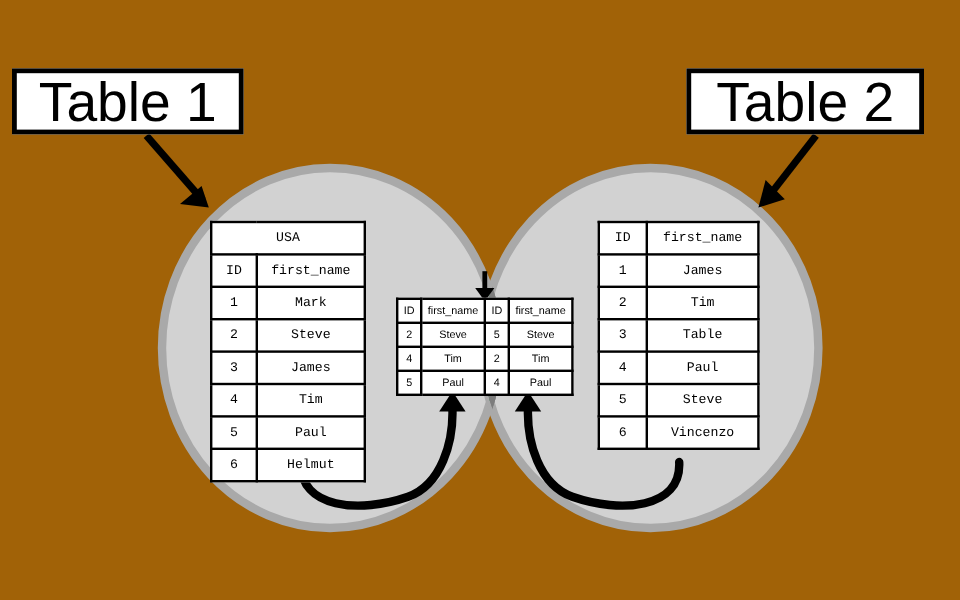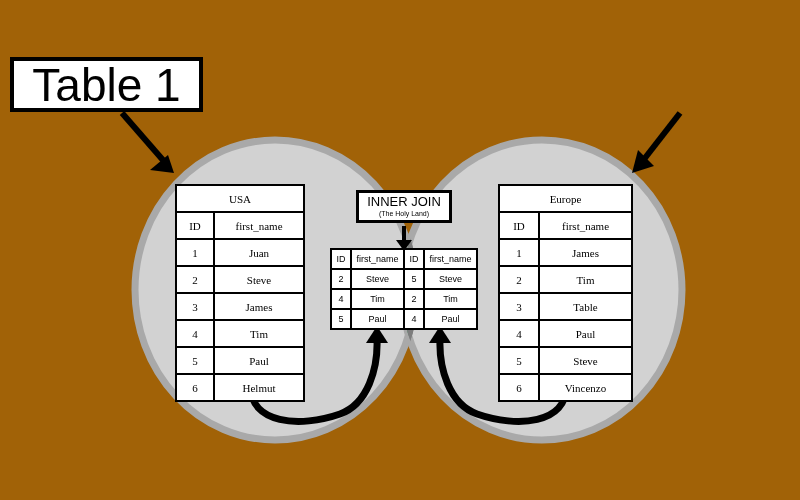"Table 2" div.callout { html: none -> <div> <span>Table 2</span> </div> }
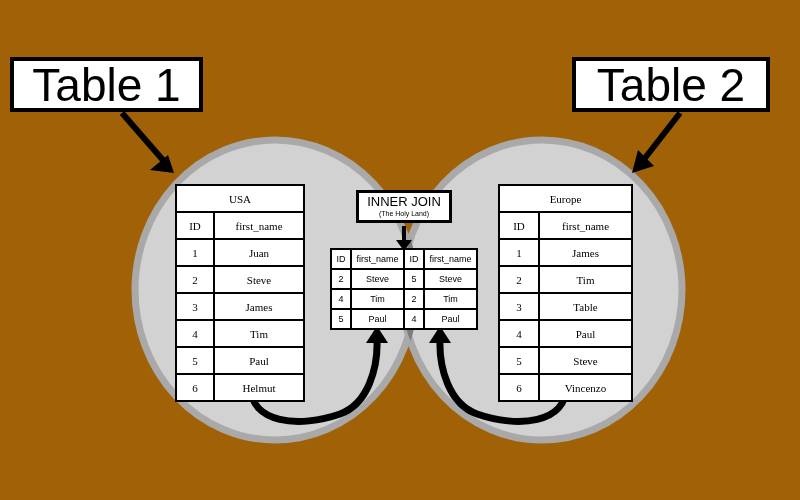"USA" .data-table { font-family: Liberation Serif, serif -> Liberation Mono, monospace }
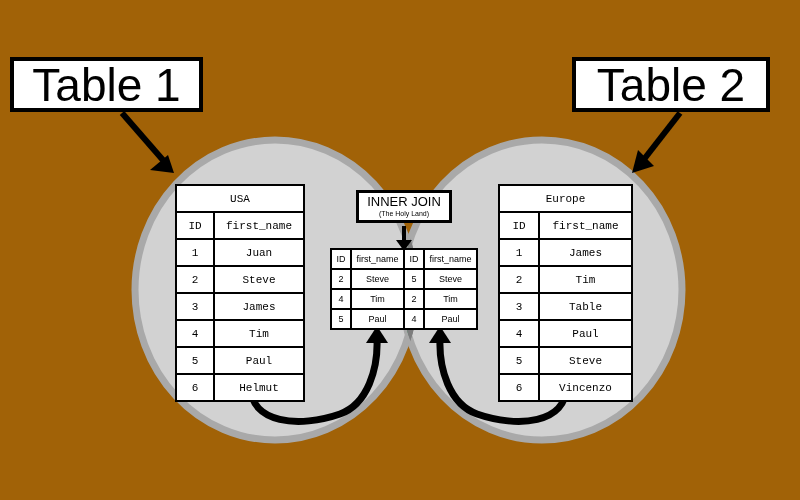"INNER JOIN" div { html: <div> <div>INNER JOIN</div> <div>(The Holy Land)</div> </div> -> none }
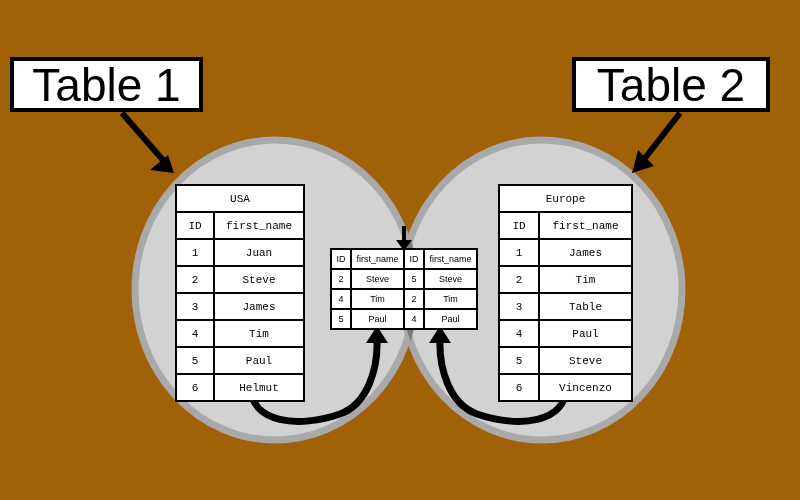"Europe" tr { html: <tr> <td>Europe</td> </tr> -> none }
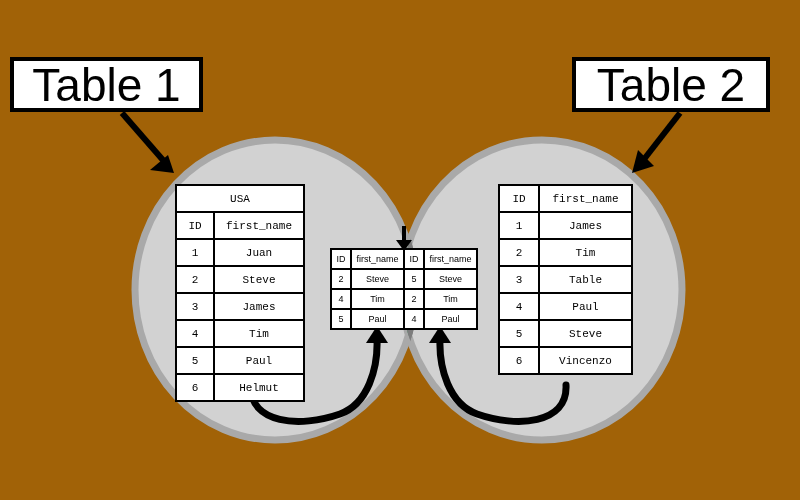"Juan" td { text: Juan -> Mark }
